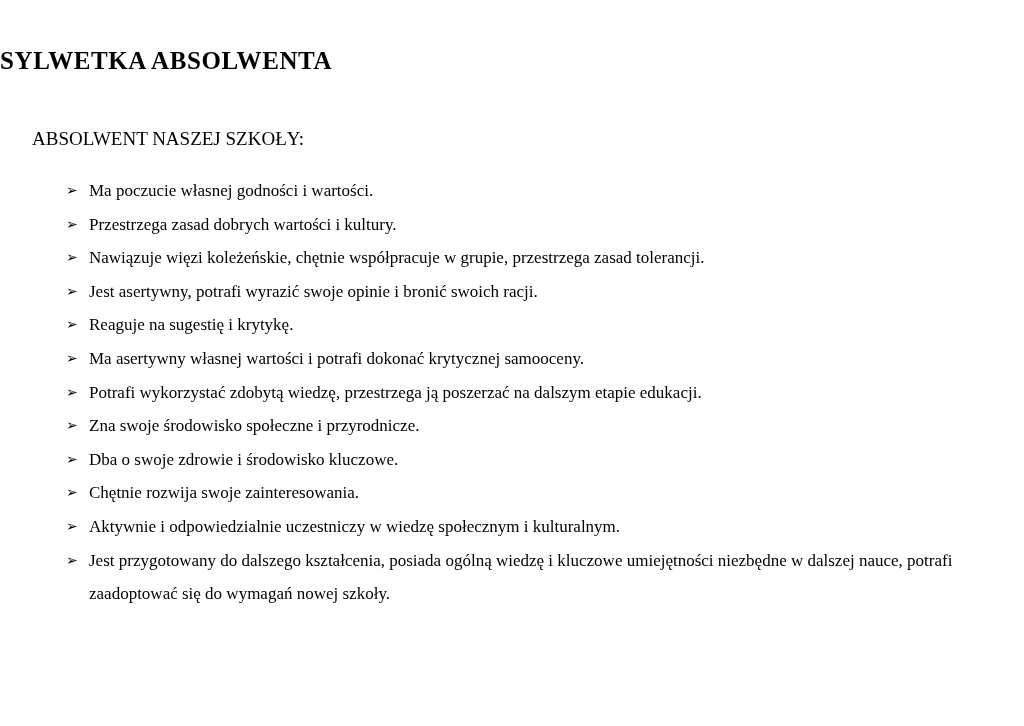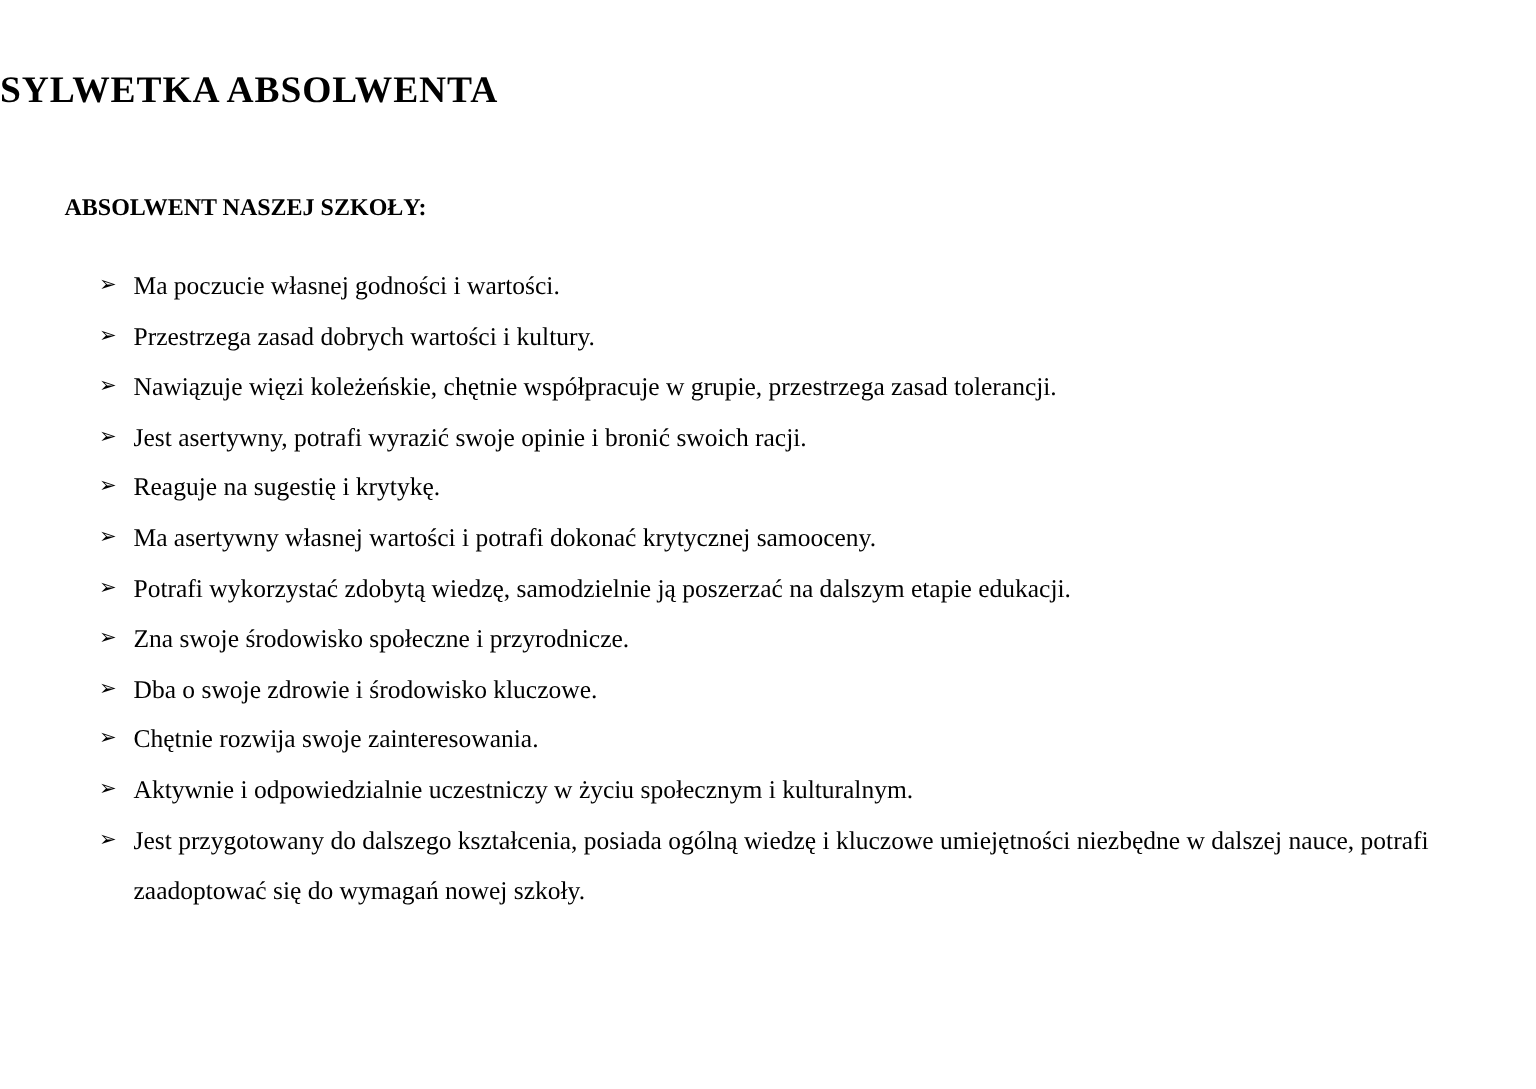"ABSOLWENT NASZEJ SZKOŁY:" .section-heading { font-size: 16px -> 19px; font-weight: bold -> normal; margin: 52px 0 0 43px -> 52px 0 0 32px }
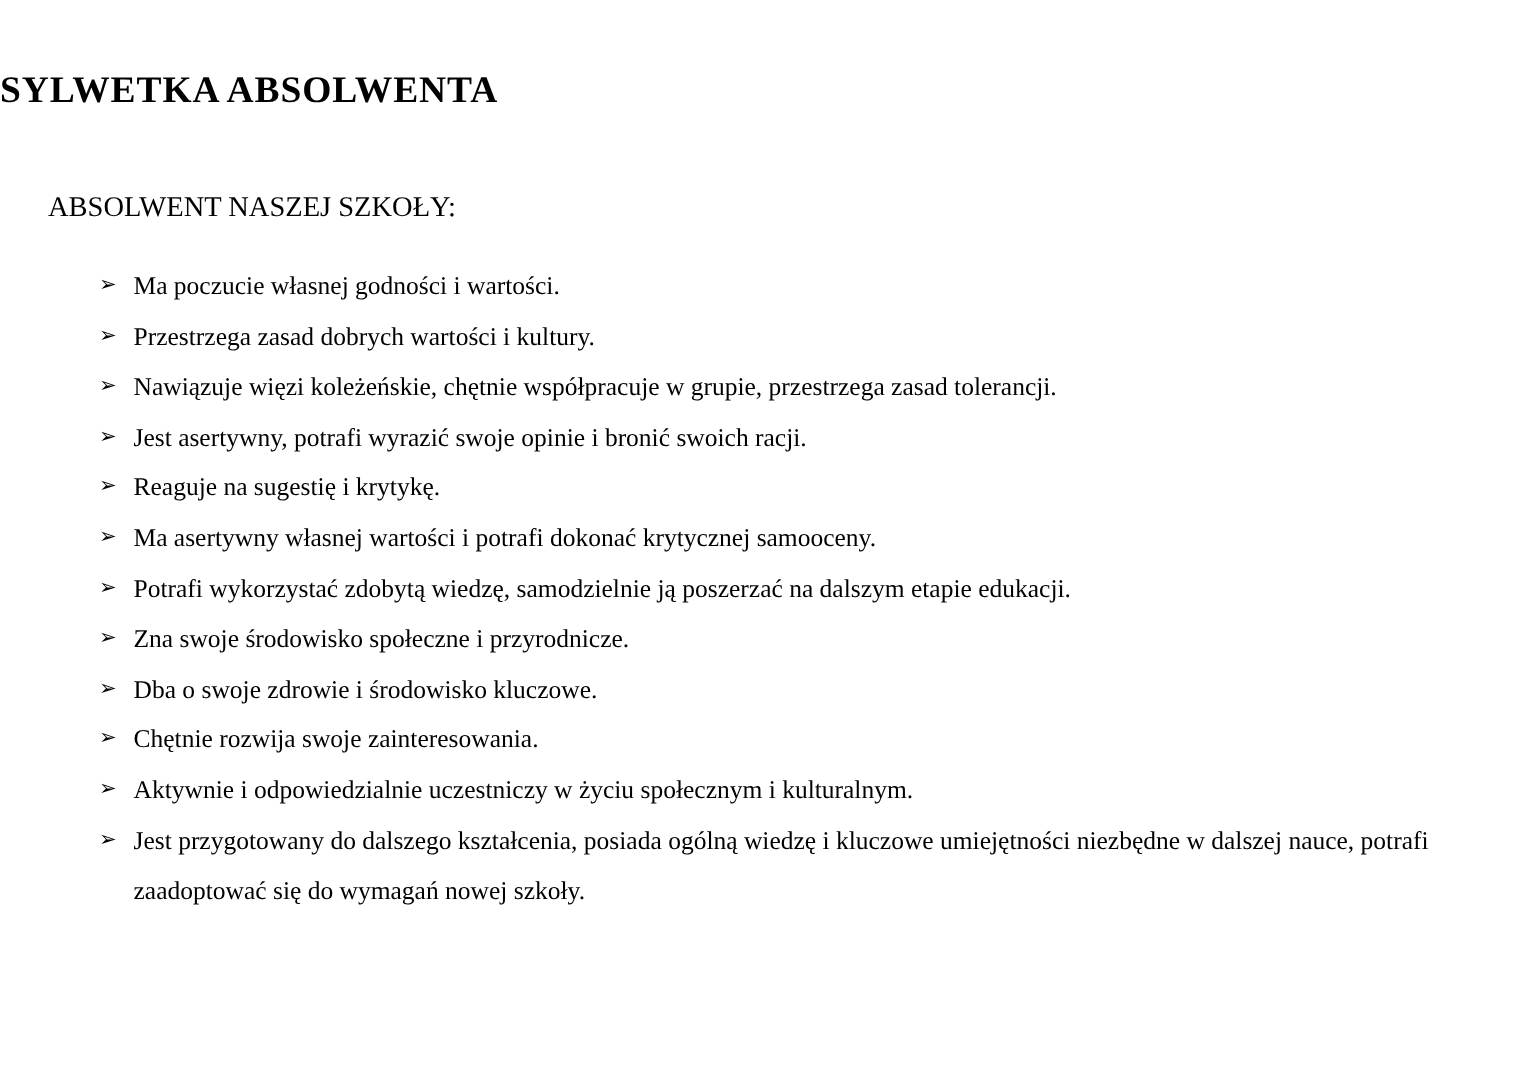"Potrafi wykorzystać zdobytą wiedzę," span.item-text { text: samodzielnie -> przestrzega }
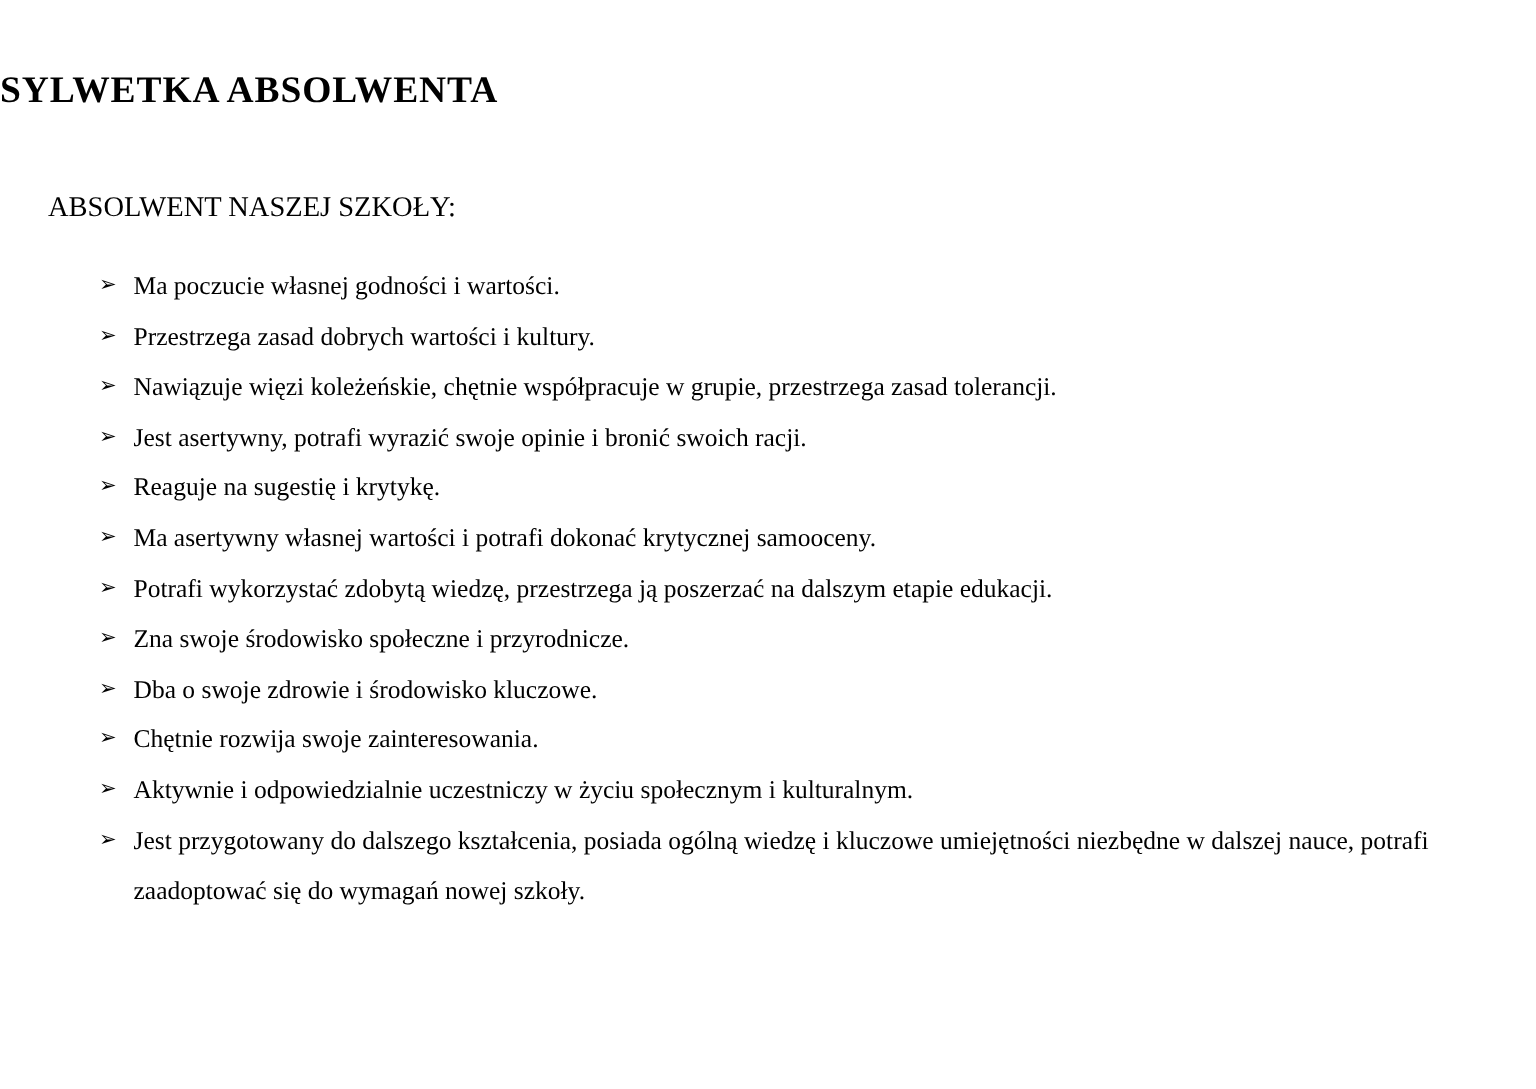"Aktywnie i odpowiedzialnie uczestniczy w" span.item-text { text: życiu -> wiedzę }
